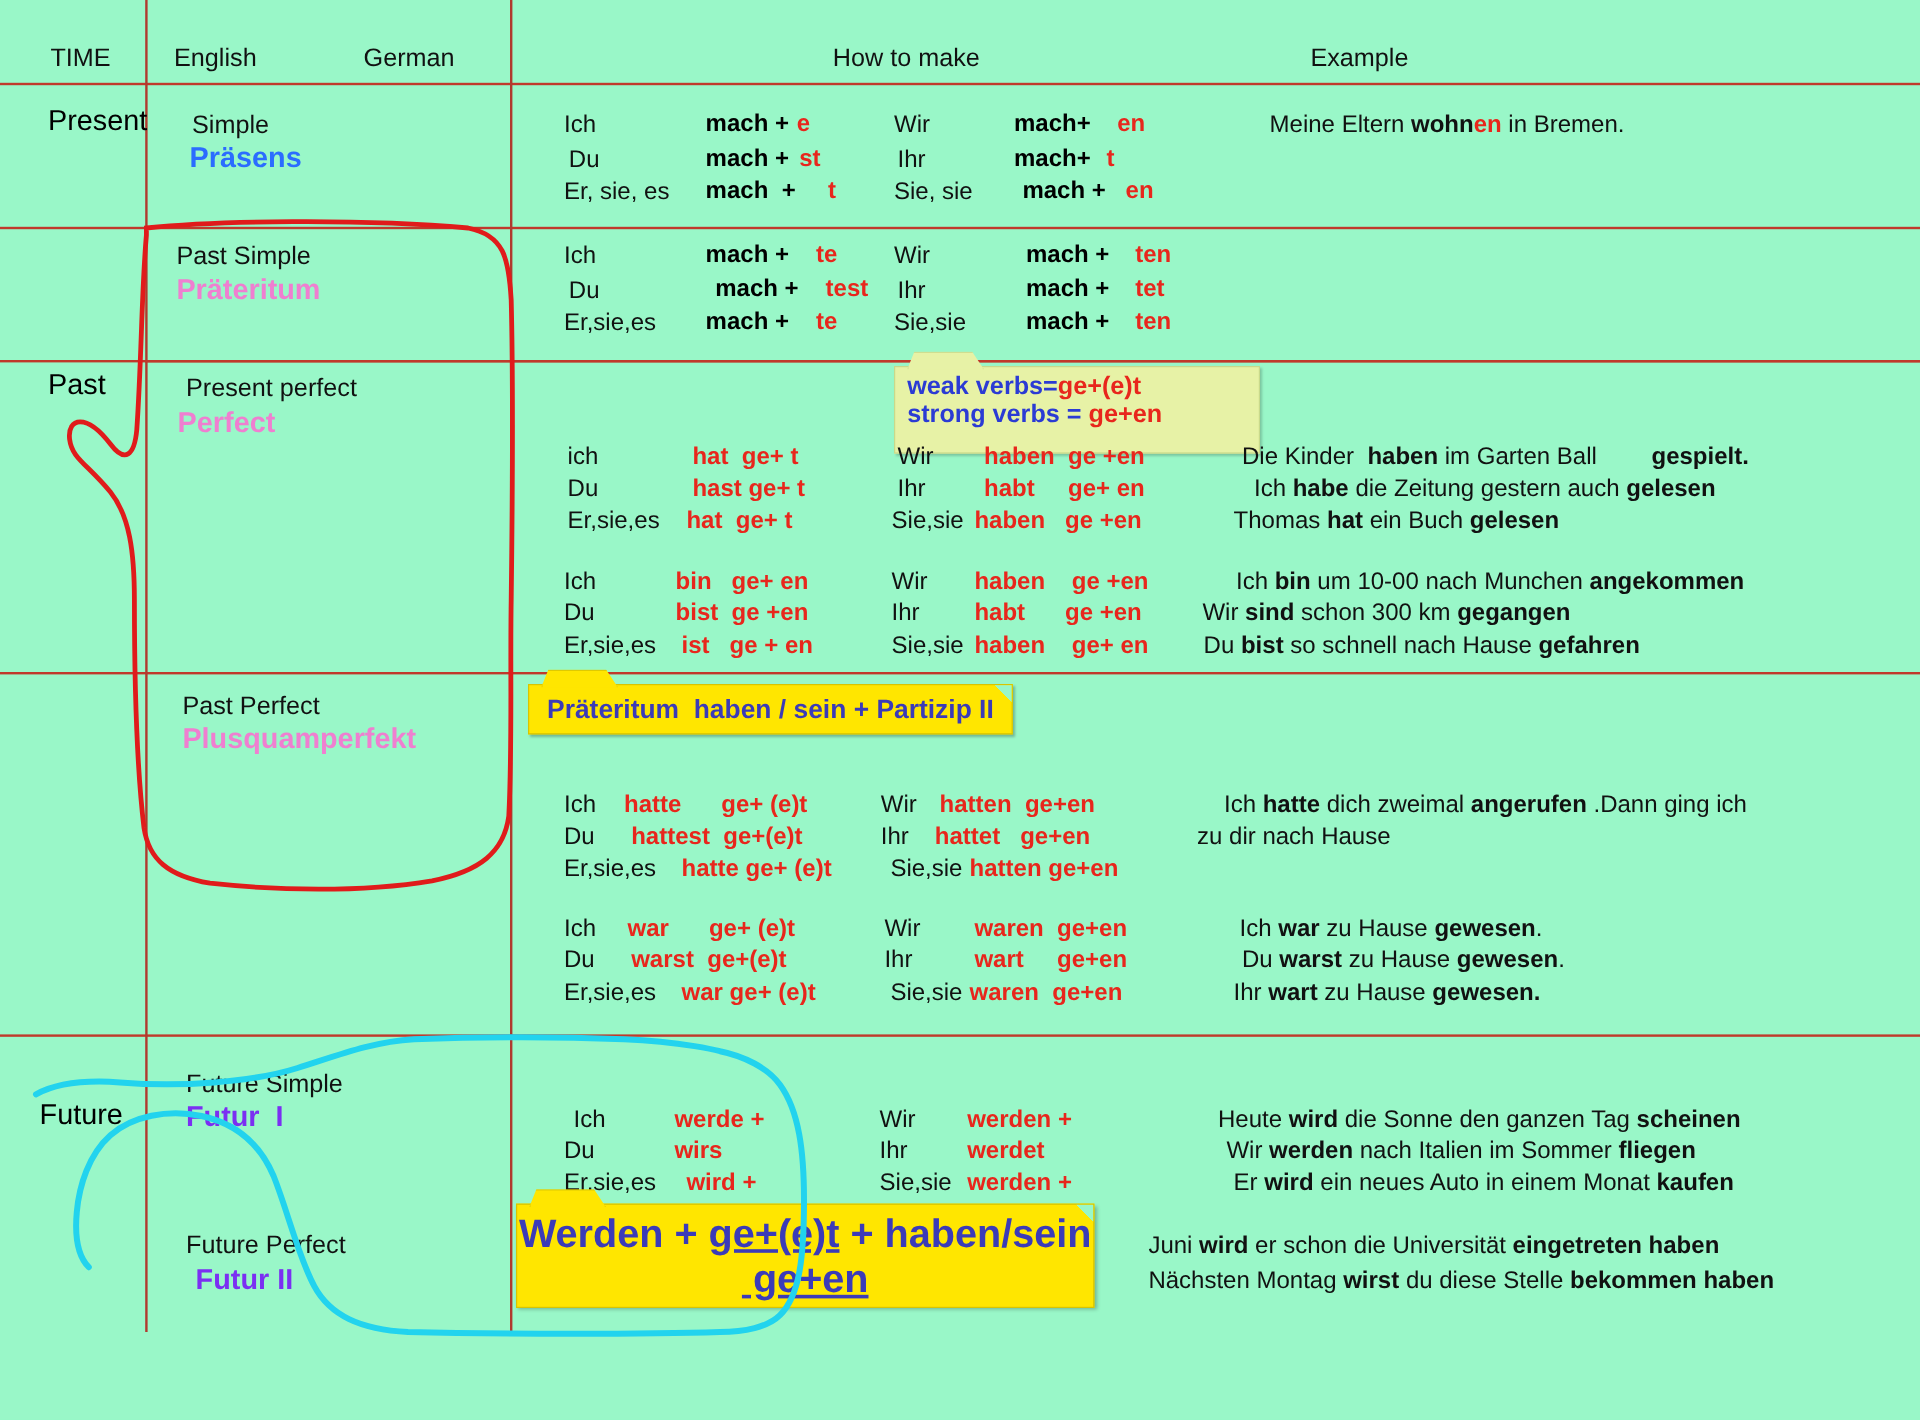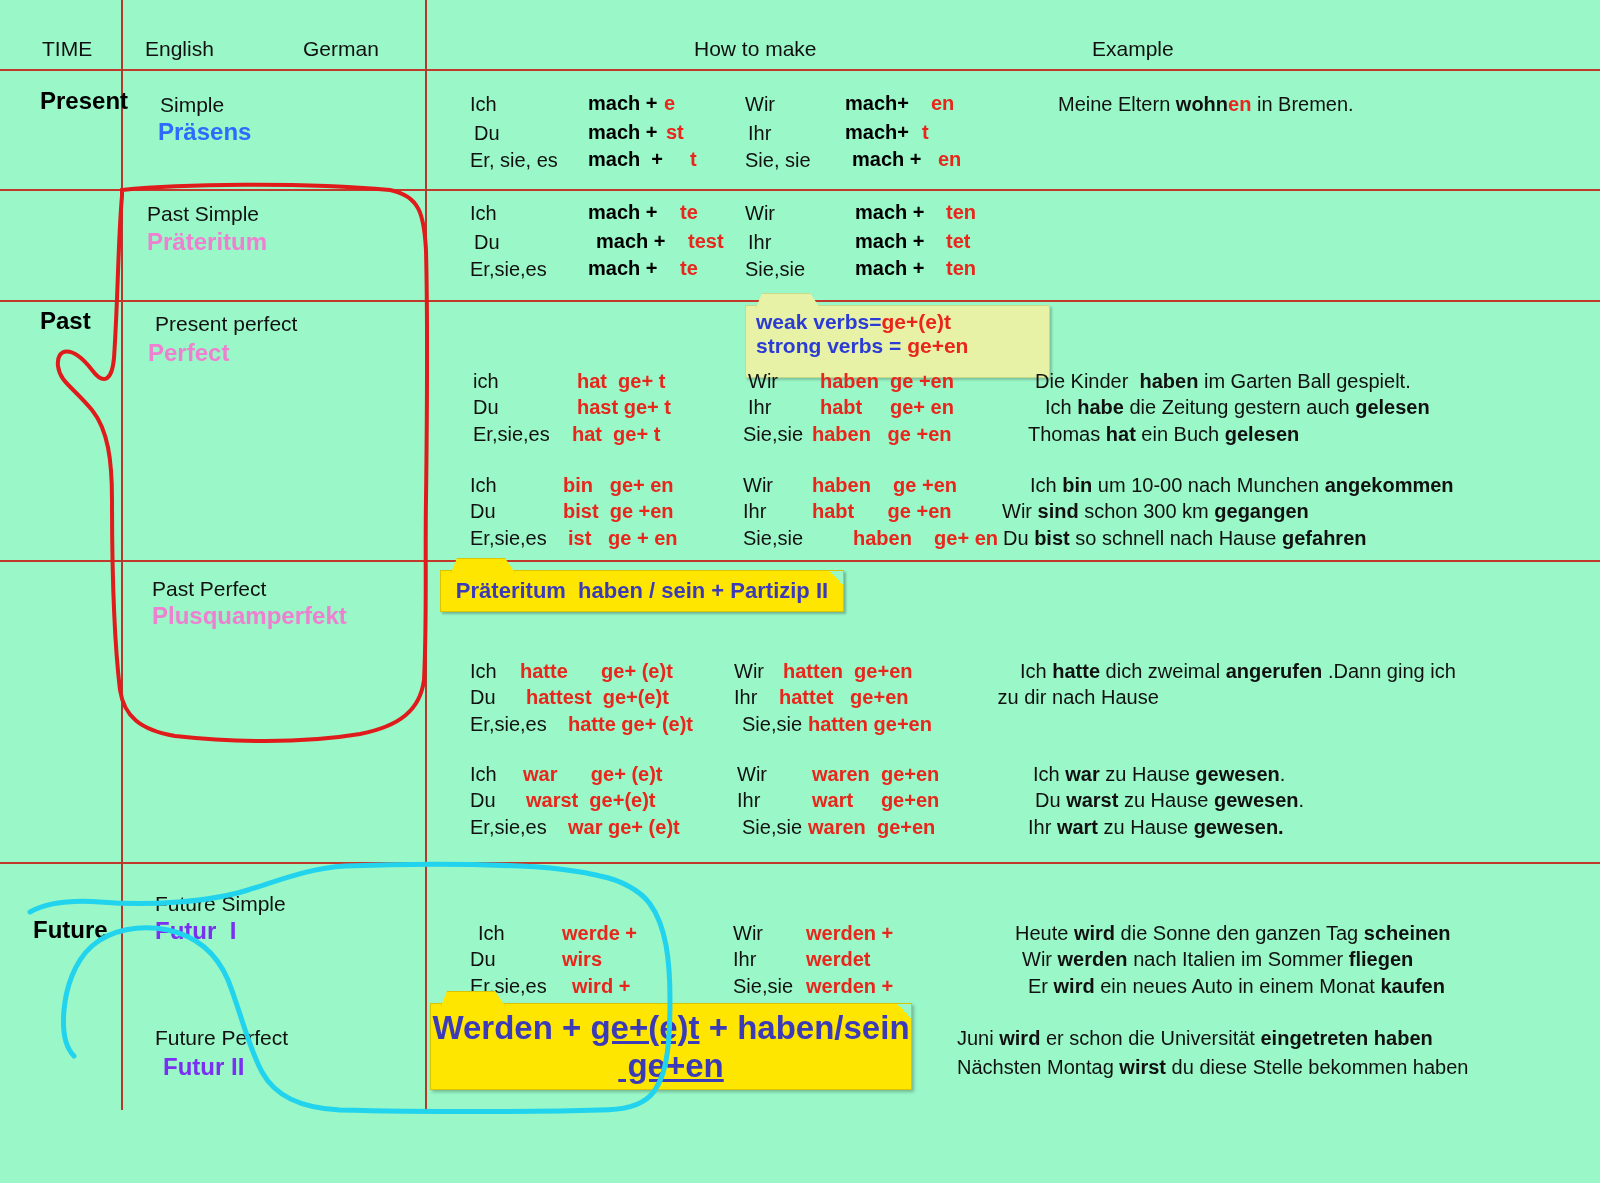"Present" .timecol { font-weight: bold -> normal }
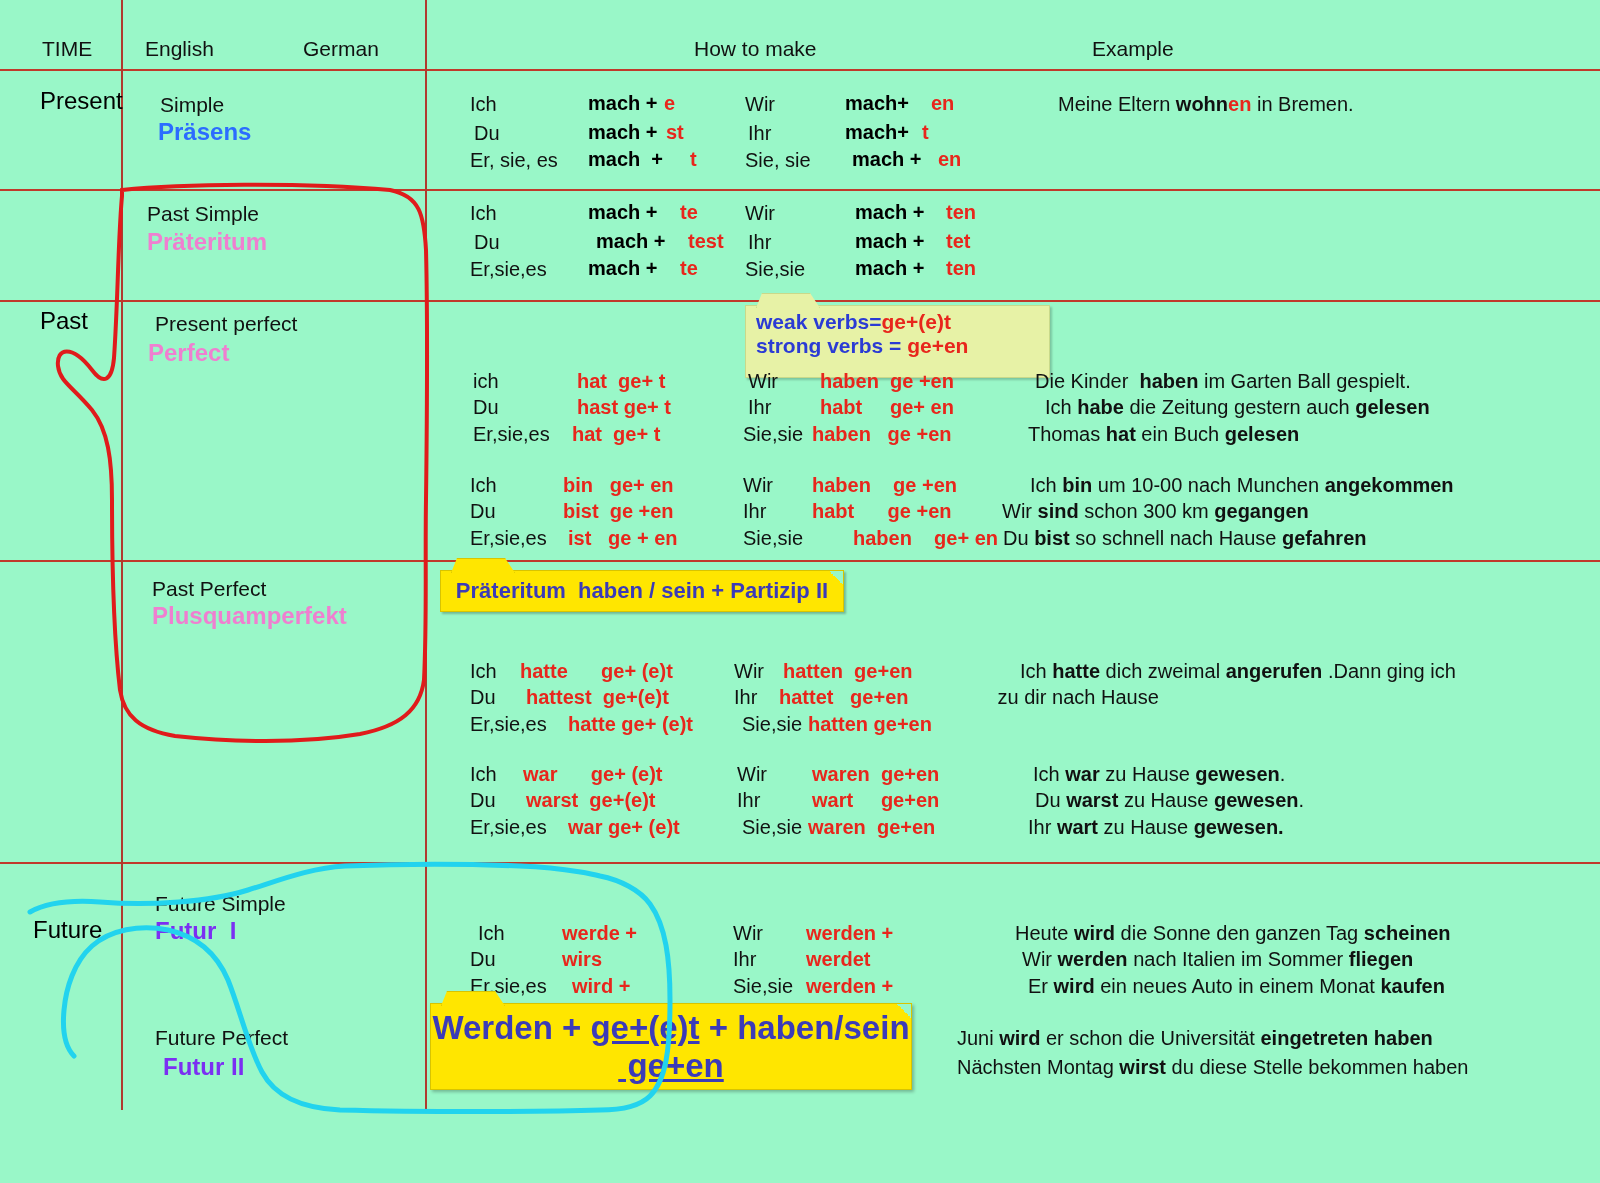"gespielt." span { font-weight: normal -> bold; margin-left: none -> 40px }
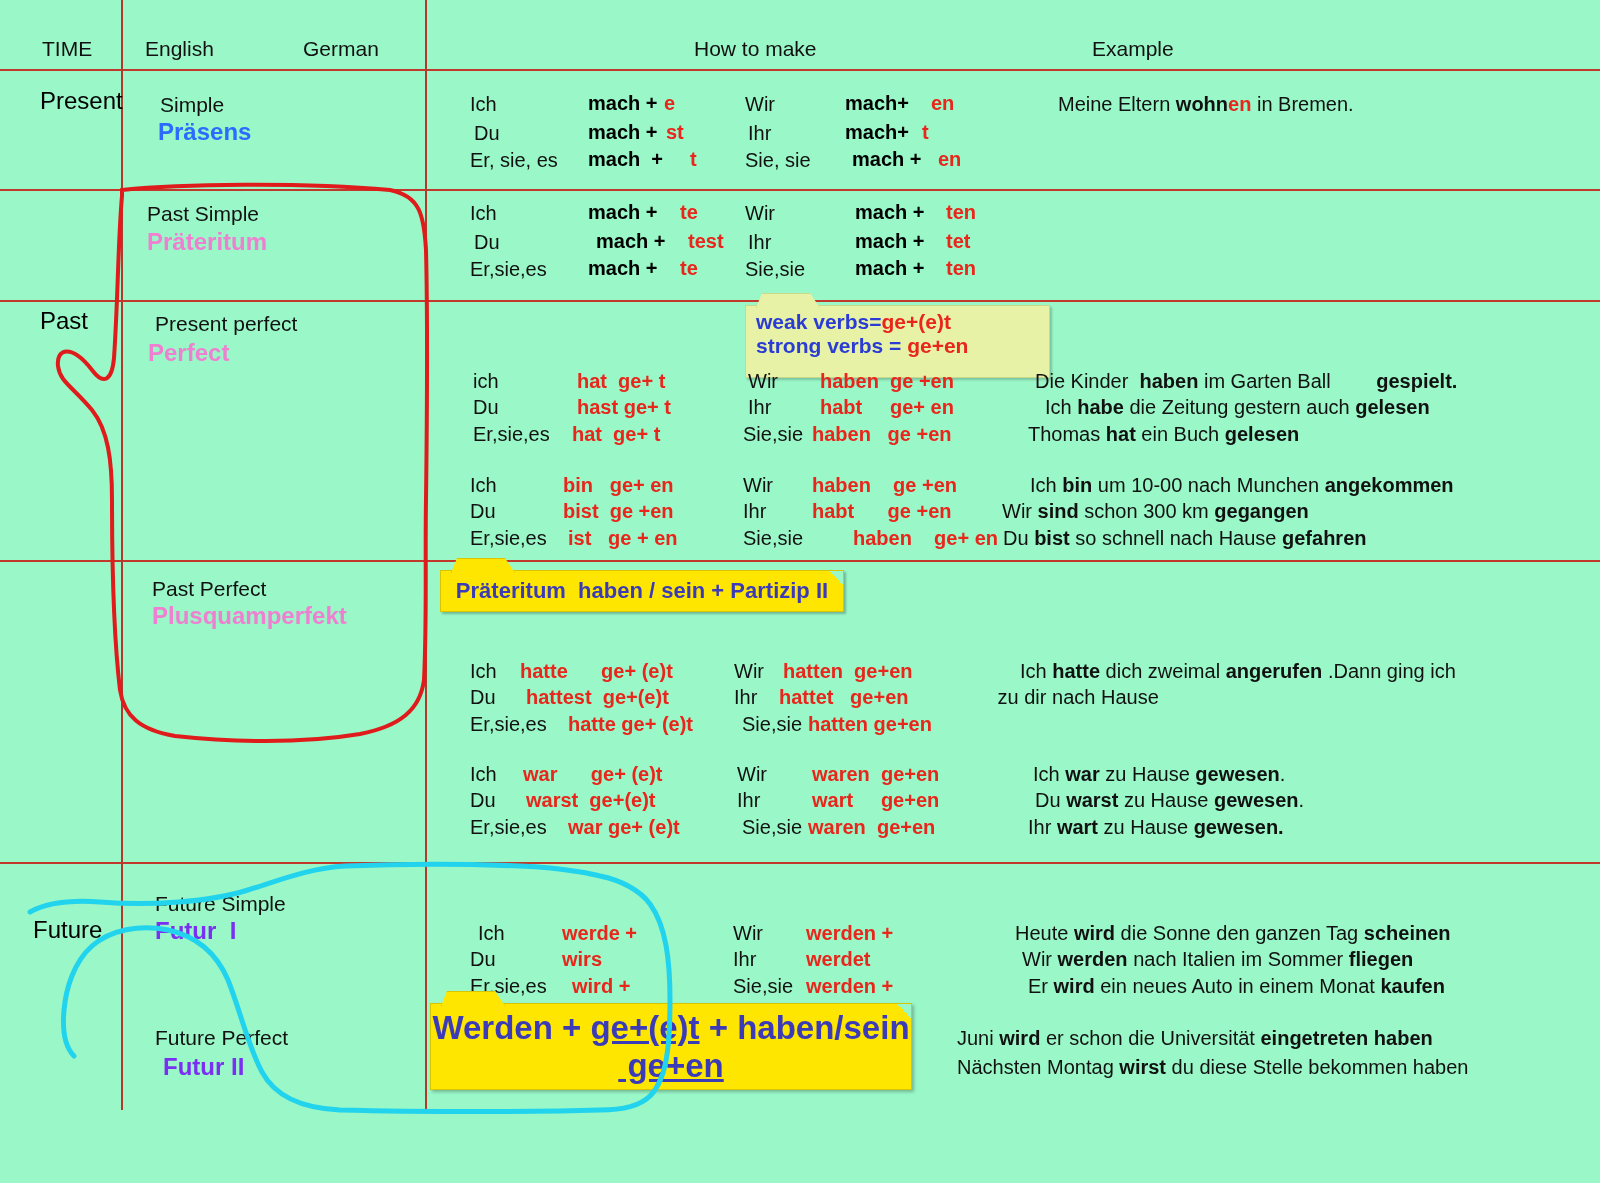"haben ge+ en" div.t { margin-left: 41px -> none }
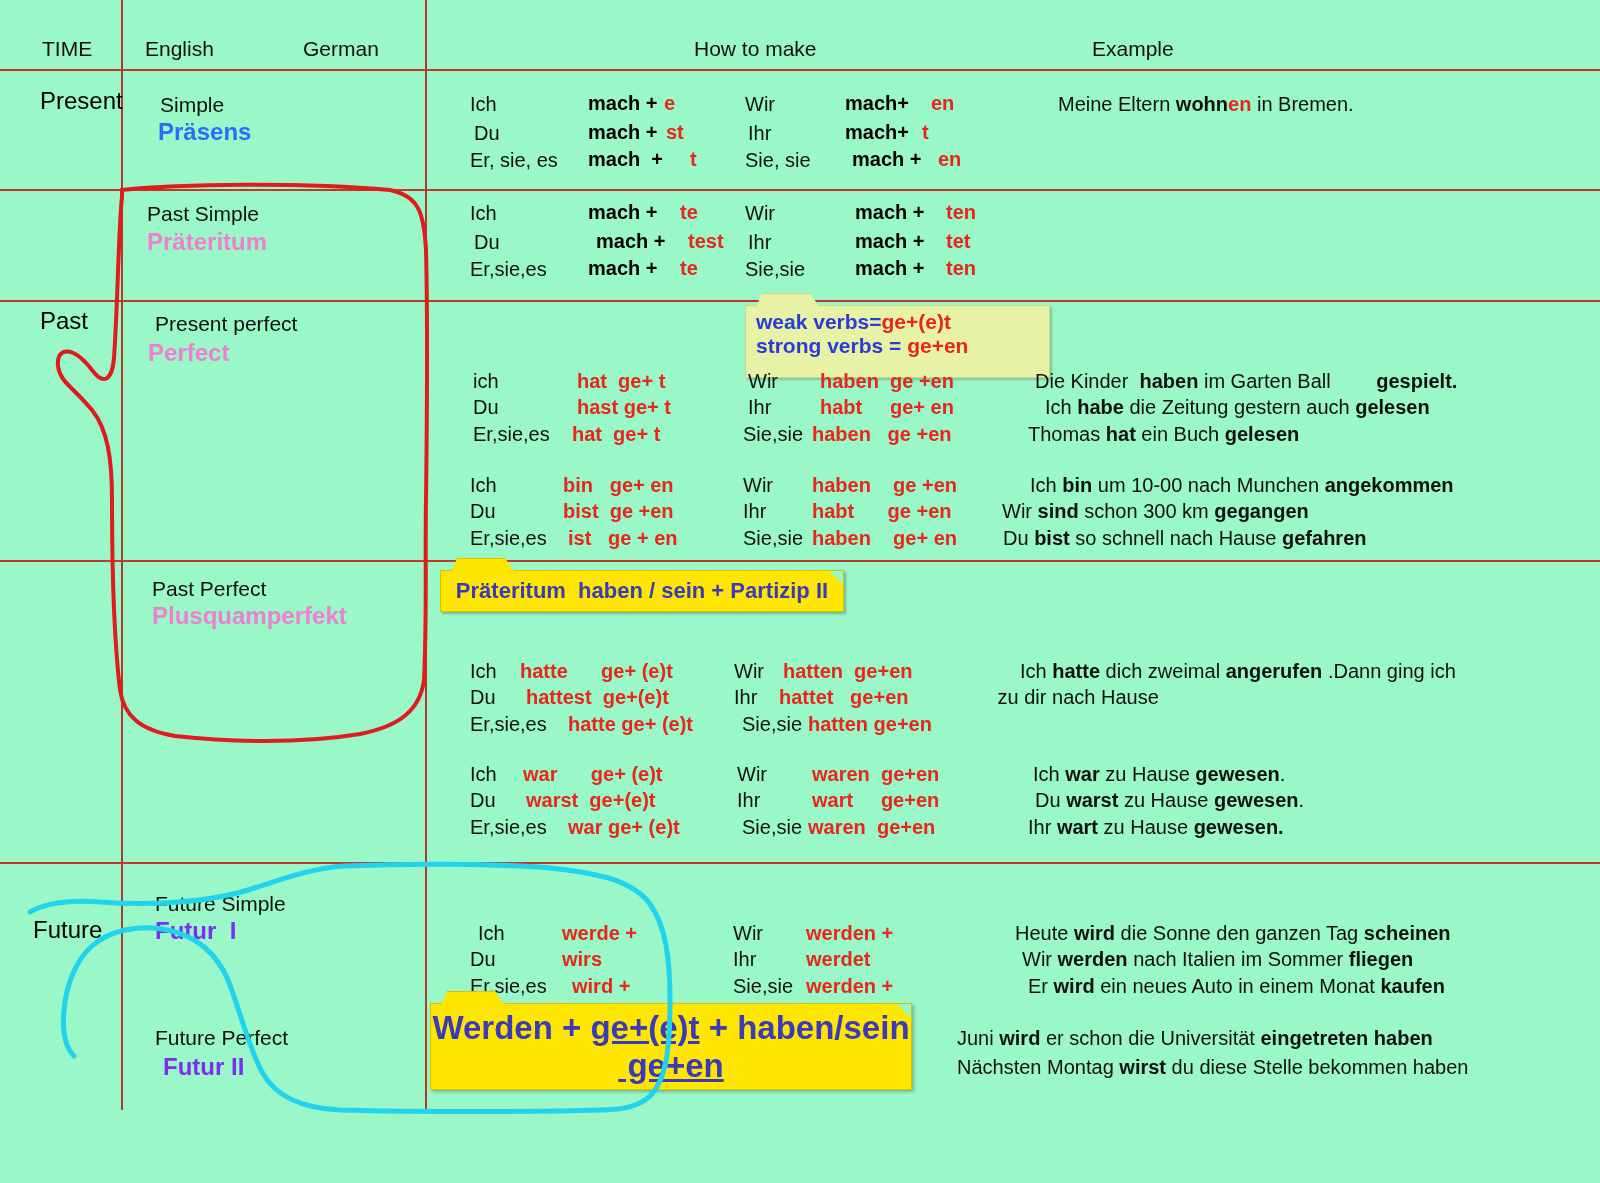"bekommen haben" span { font-weight: normal -> bold }
